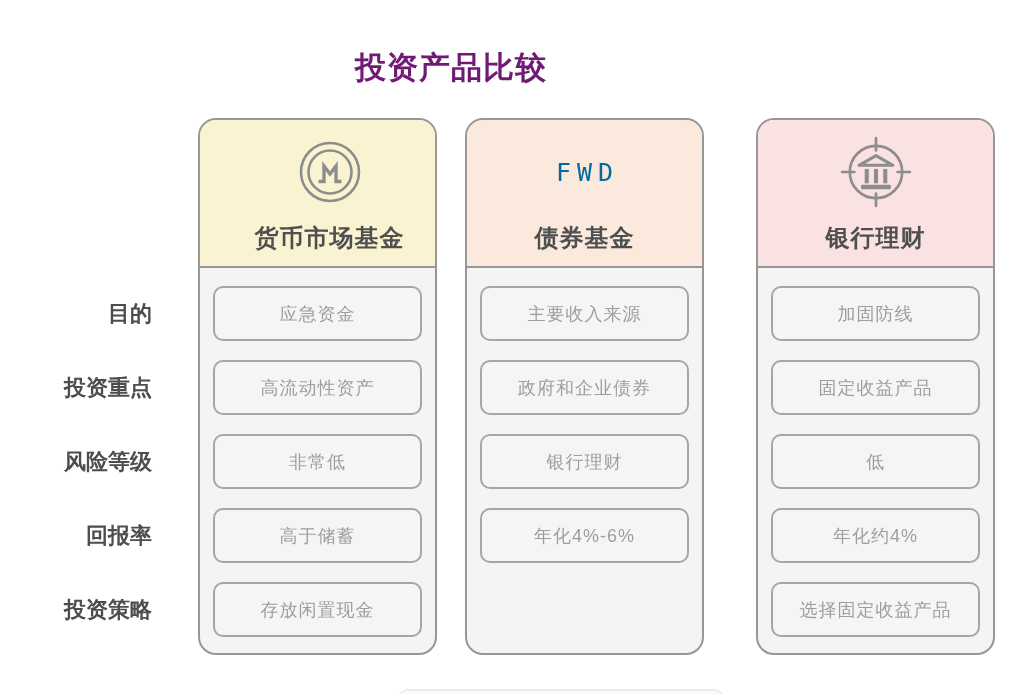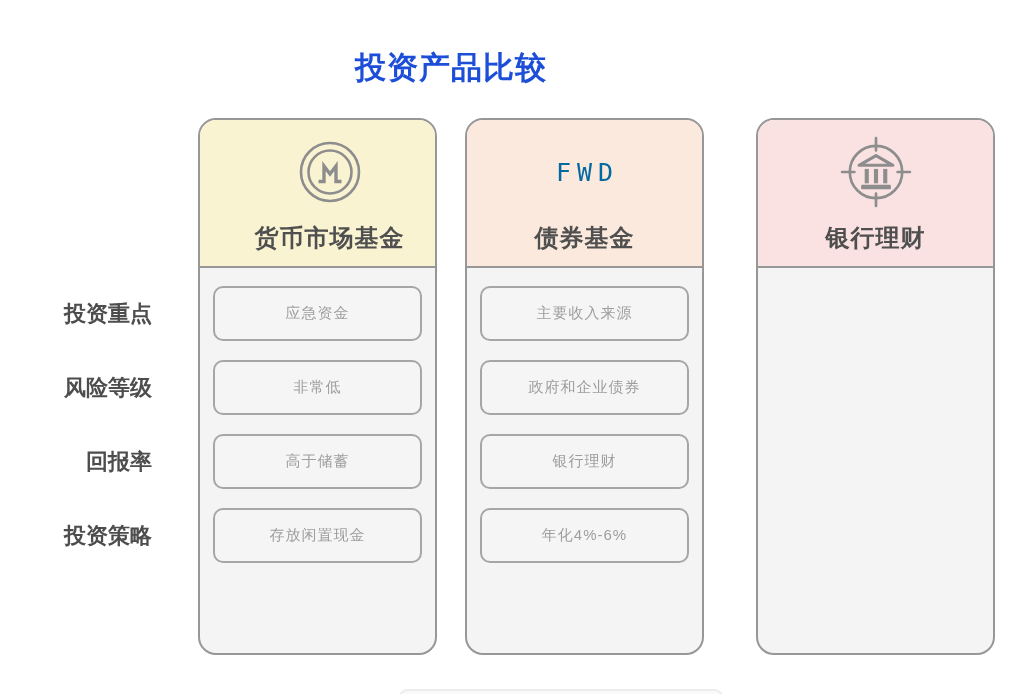"投资产品比较" .title { color: #1d4ed8 -> #701a75 }
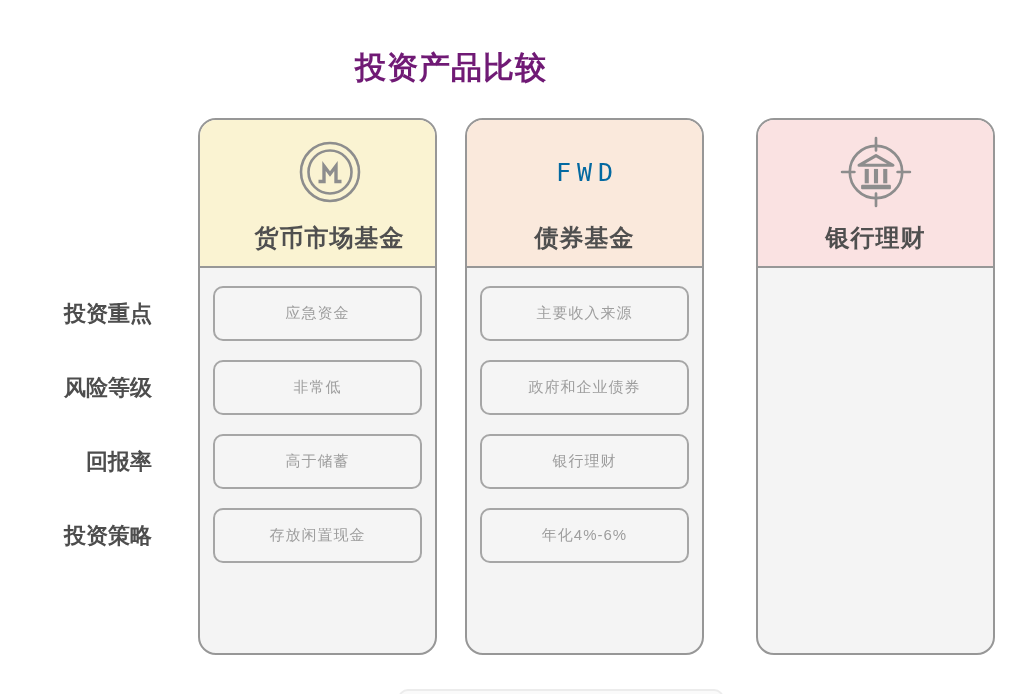"目的" div.row-label { html: none -> <div>目的</div> }
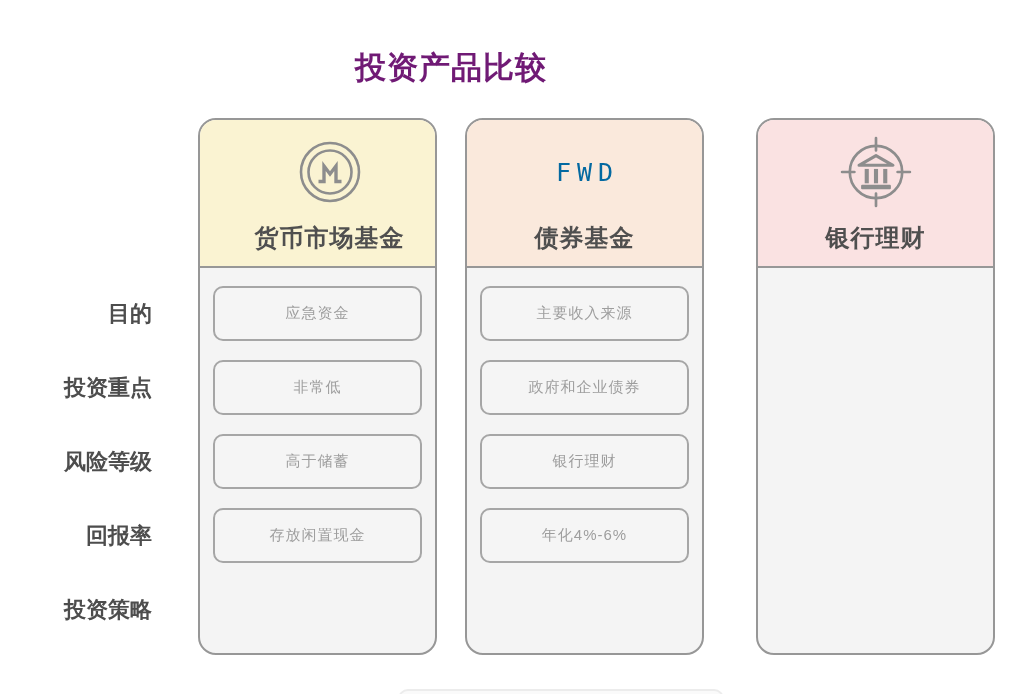"应急资金" .cell { font-size: 15px -> 18px }
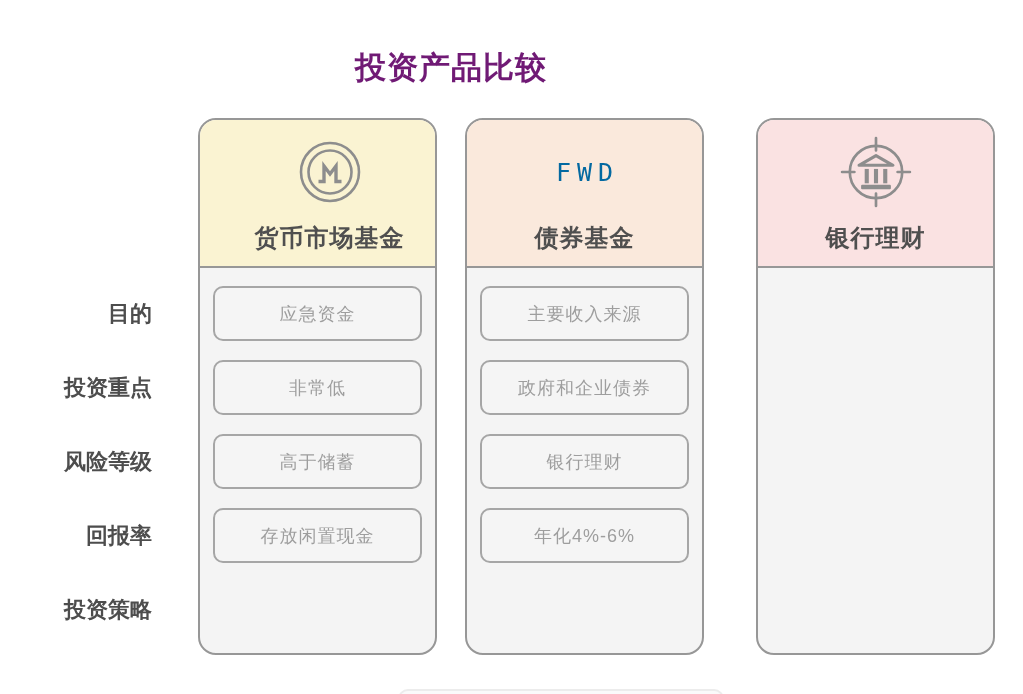"加固防线" div.col-body { html: none -> <div> <div>加固防线</div> <div>固定收益产品</div> <div>低</div> <div>年化约4%</div> <div>选择固定收益产品</div> </div> }
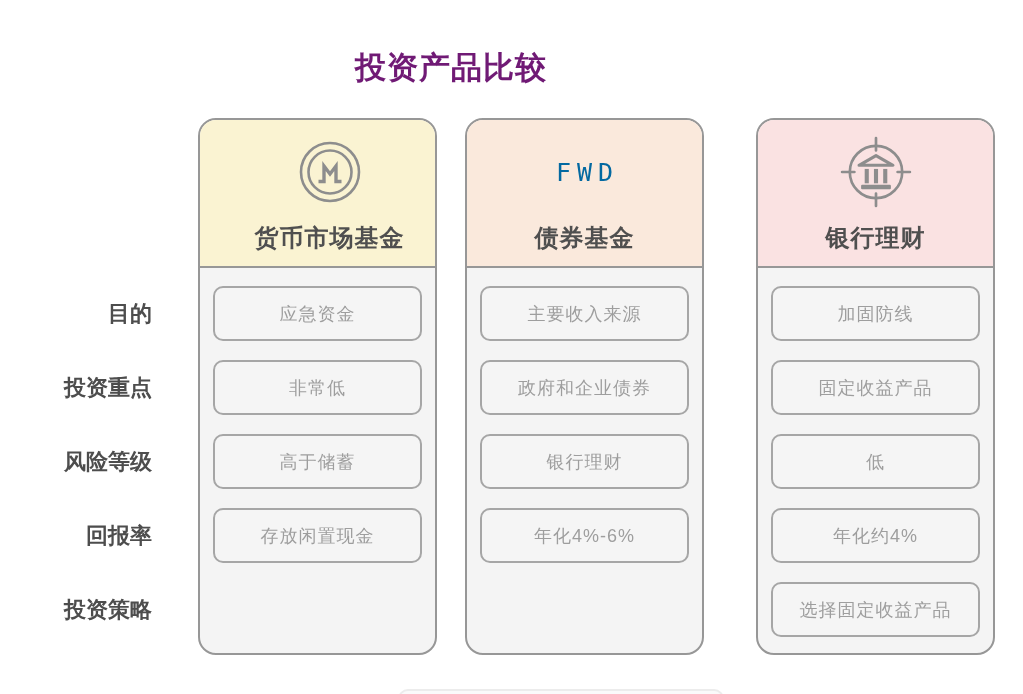"高流动性资产" div.cell { html: none -> <div>高流动性资产</div> }
